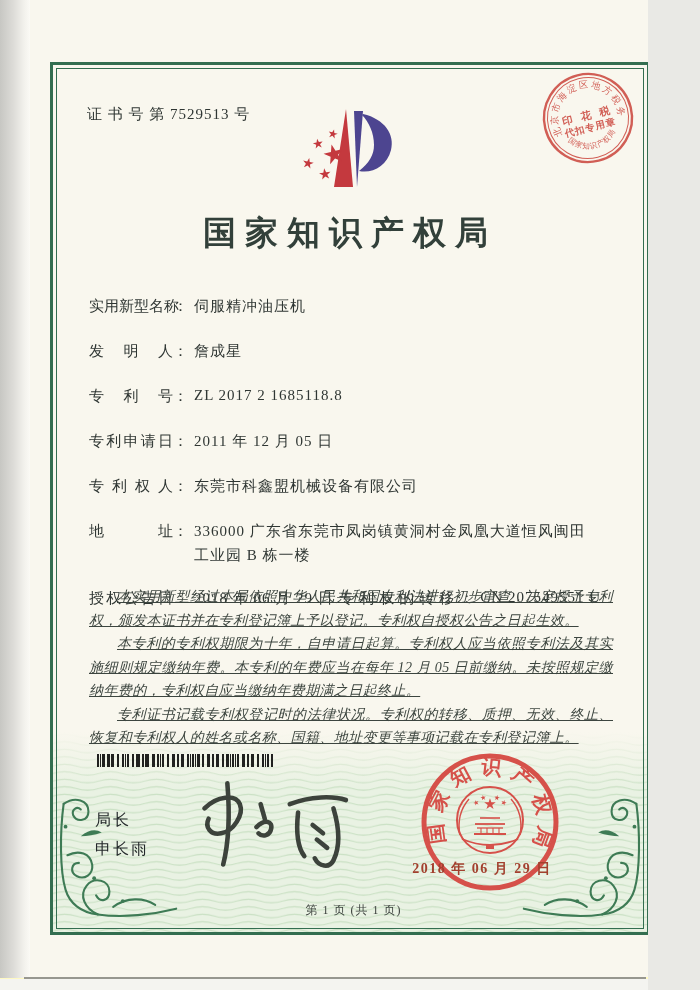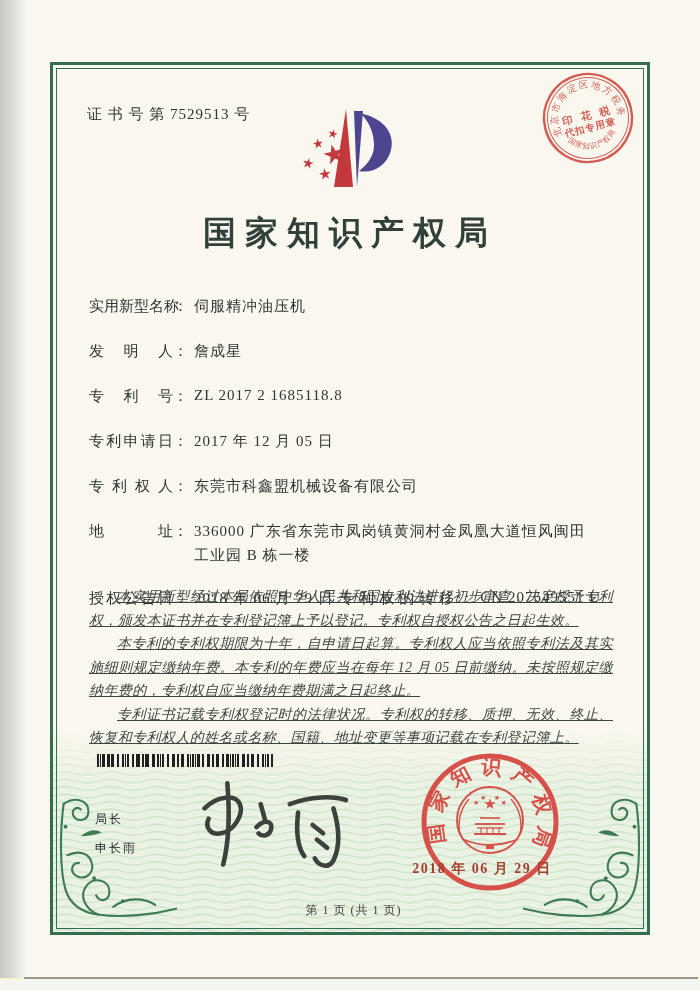"证 书 号 第 7529513" .scan { width: 700px -> 648px }
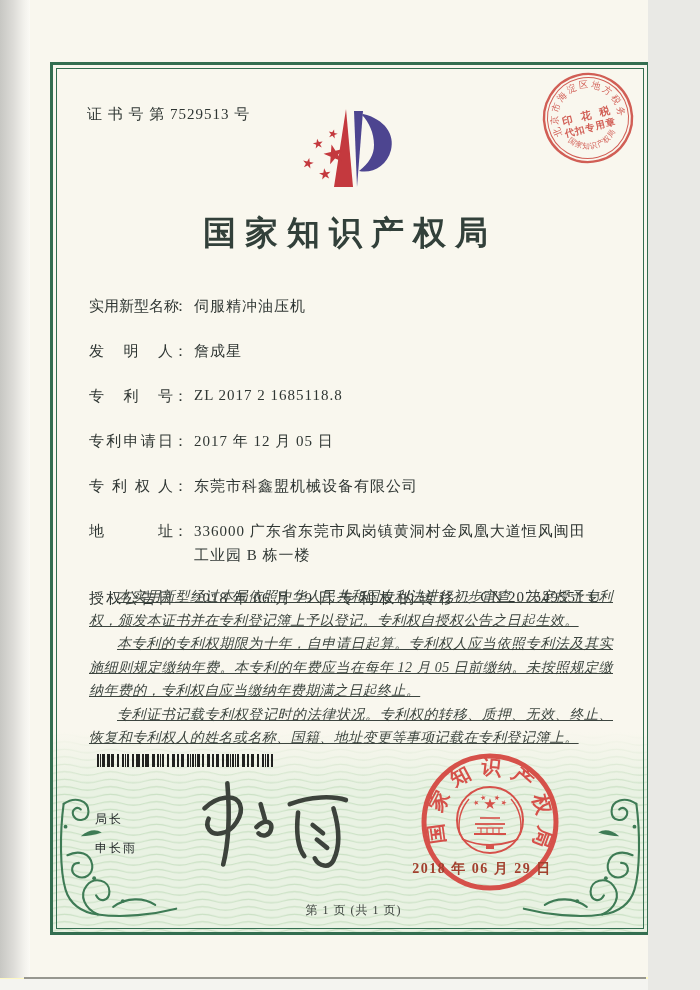"2017 年 12 月 05" span.val { text: 2017 -> 2011 }
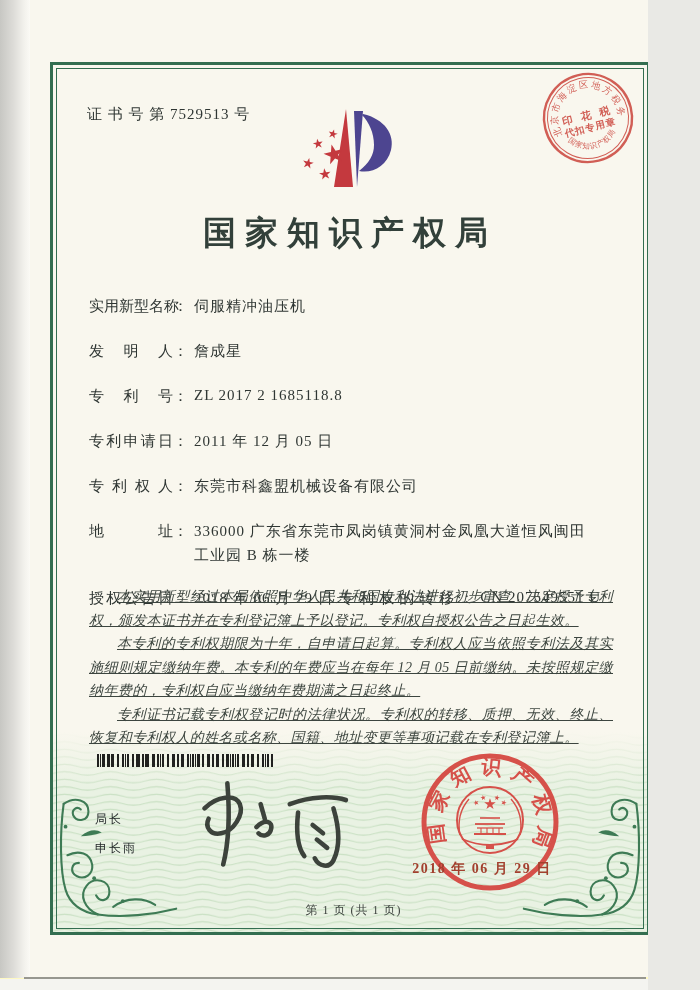"局长" .officer { font-size: 12px -> 16px }
